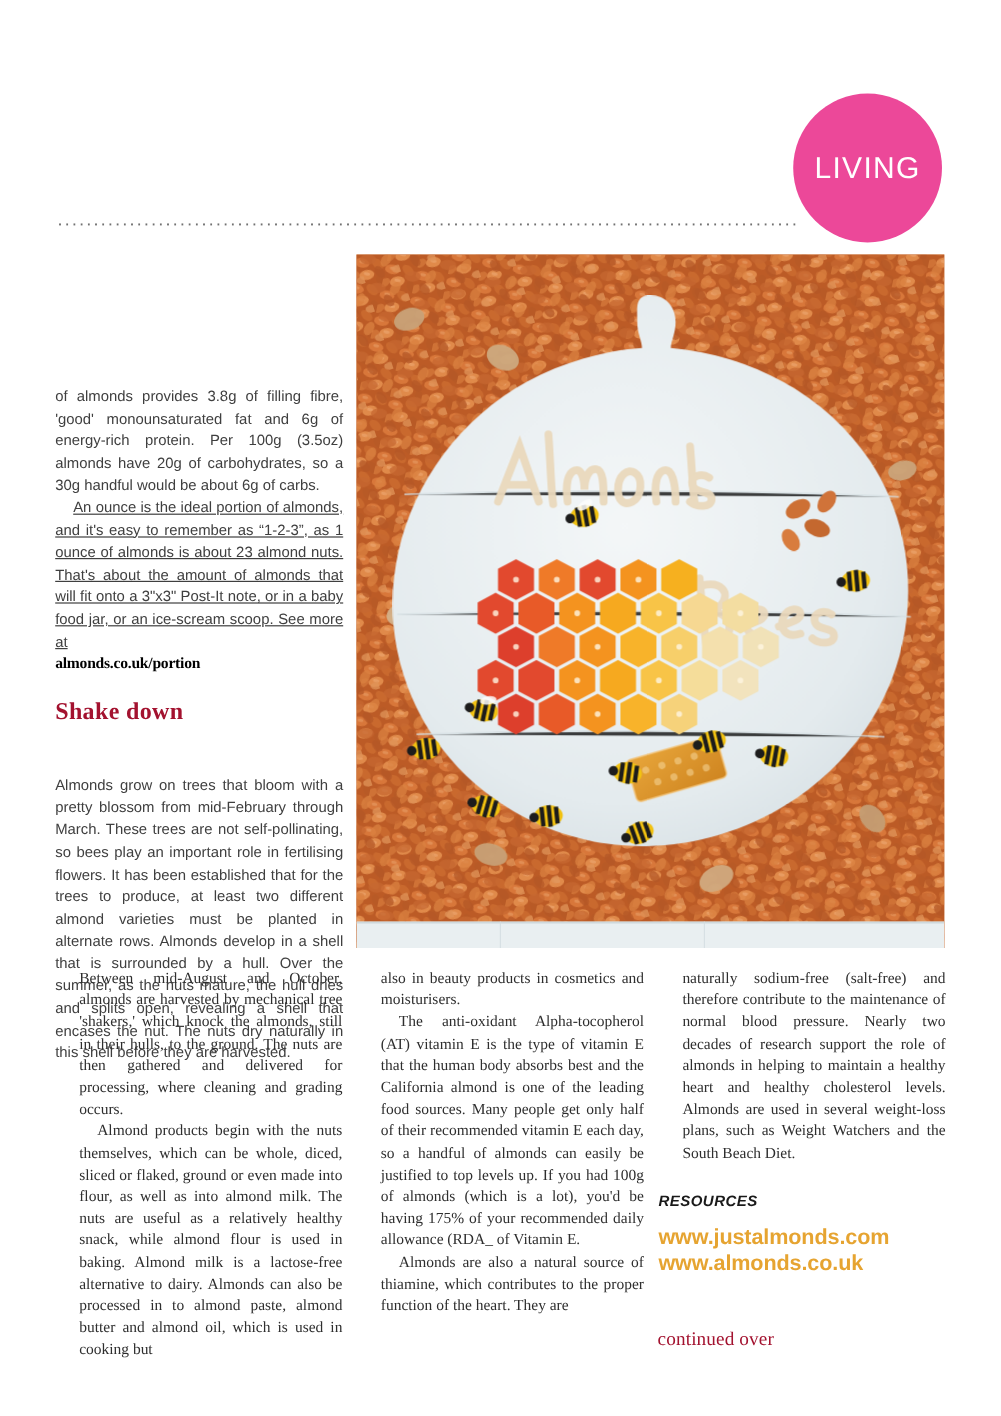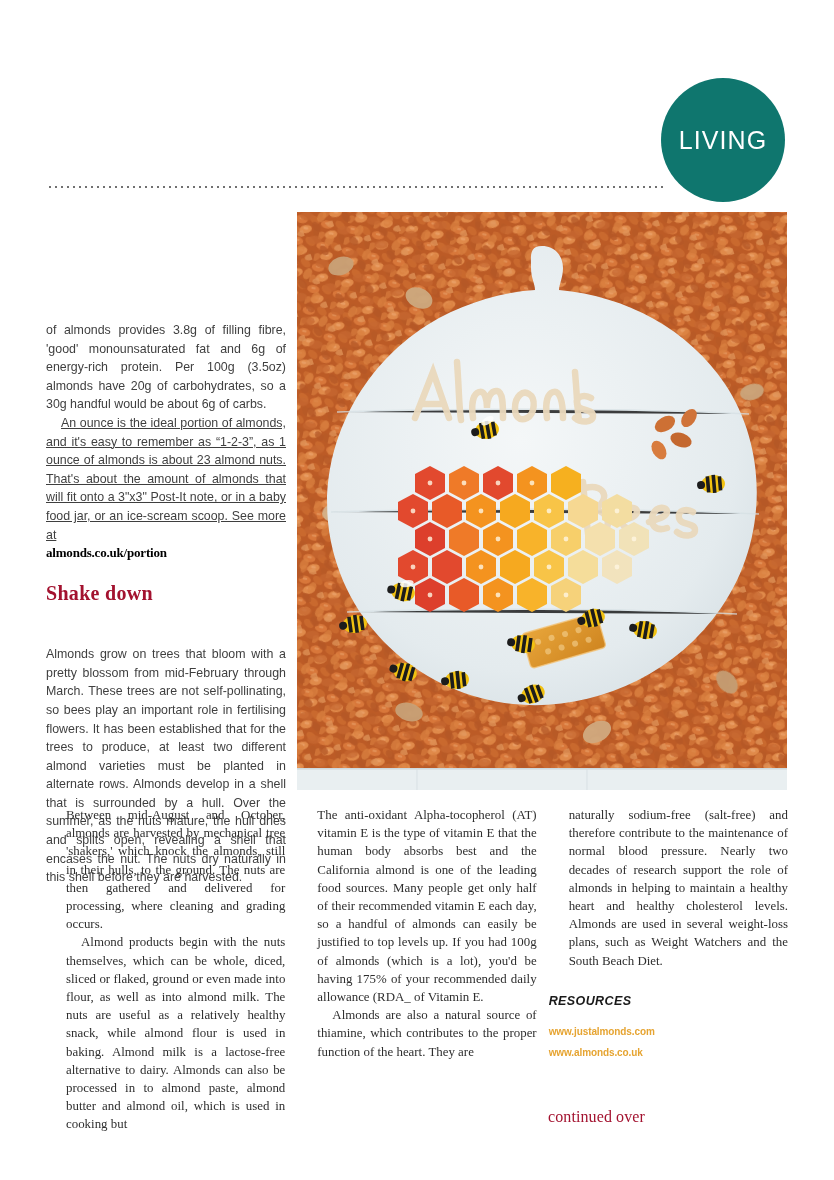"LIVING" .living-badge { background: #0f766e -> #ec4899 }
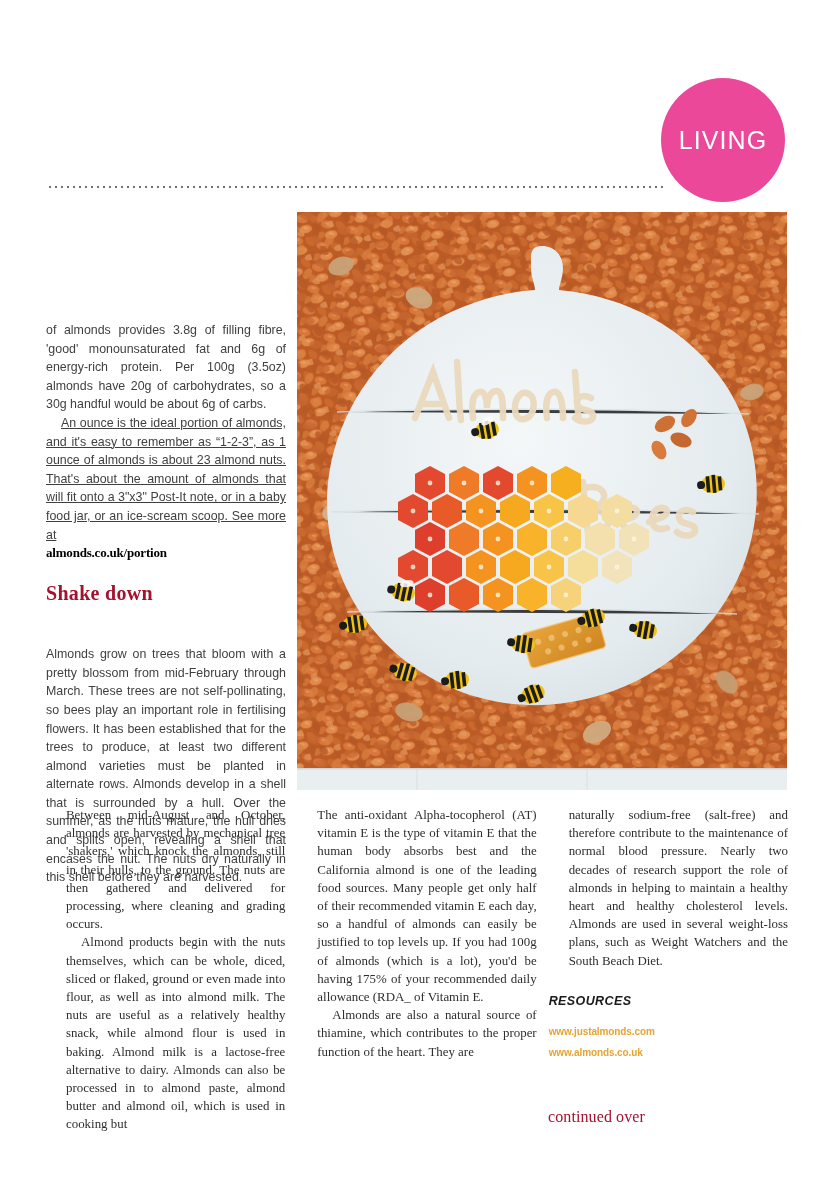"also in beauty products in" p { html: none -> <p>also in beauty products in cosmetics and moisturisers.</p> }
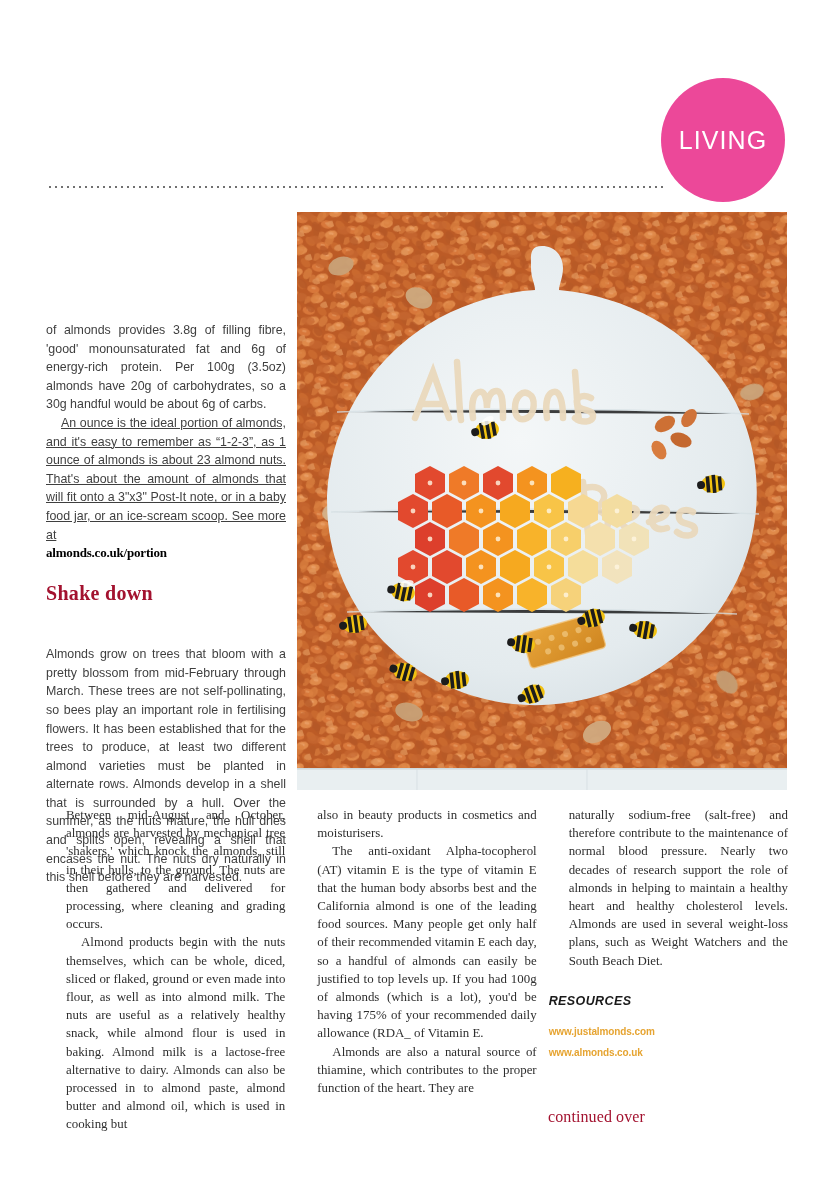"www.justalmonds.com" .resource-link { font-size: 10px -> 18px }
